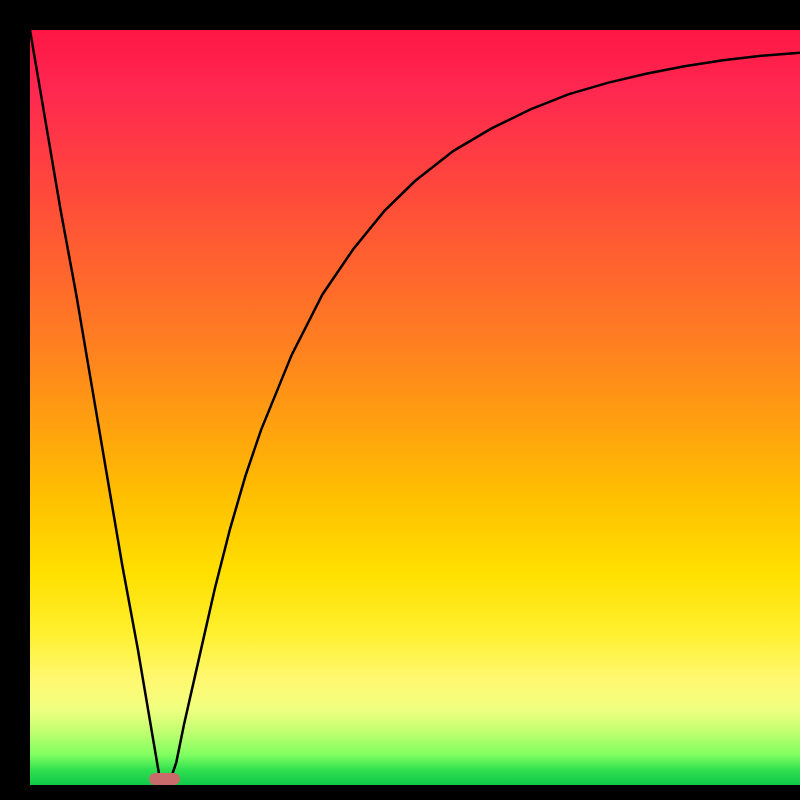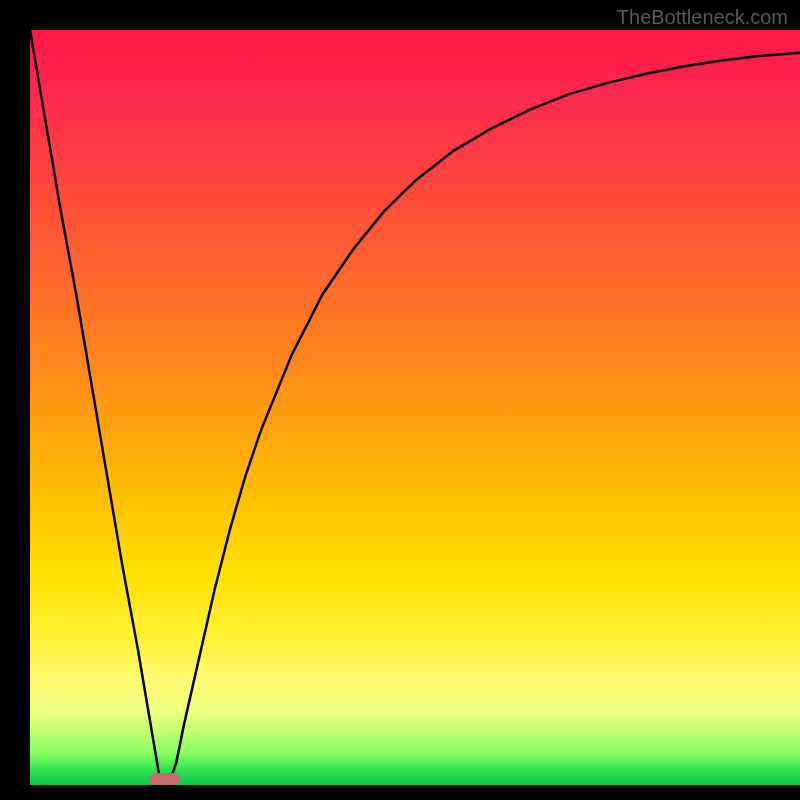"TheBottleneck.com" div.watermark { html: <div>TheBottleneck.com</div> -> none }
